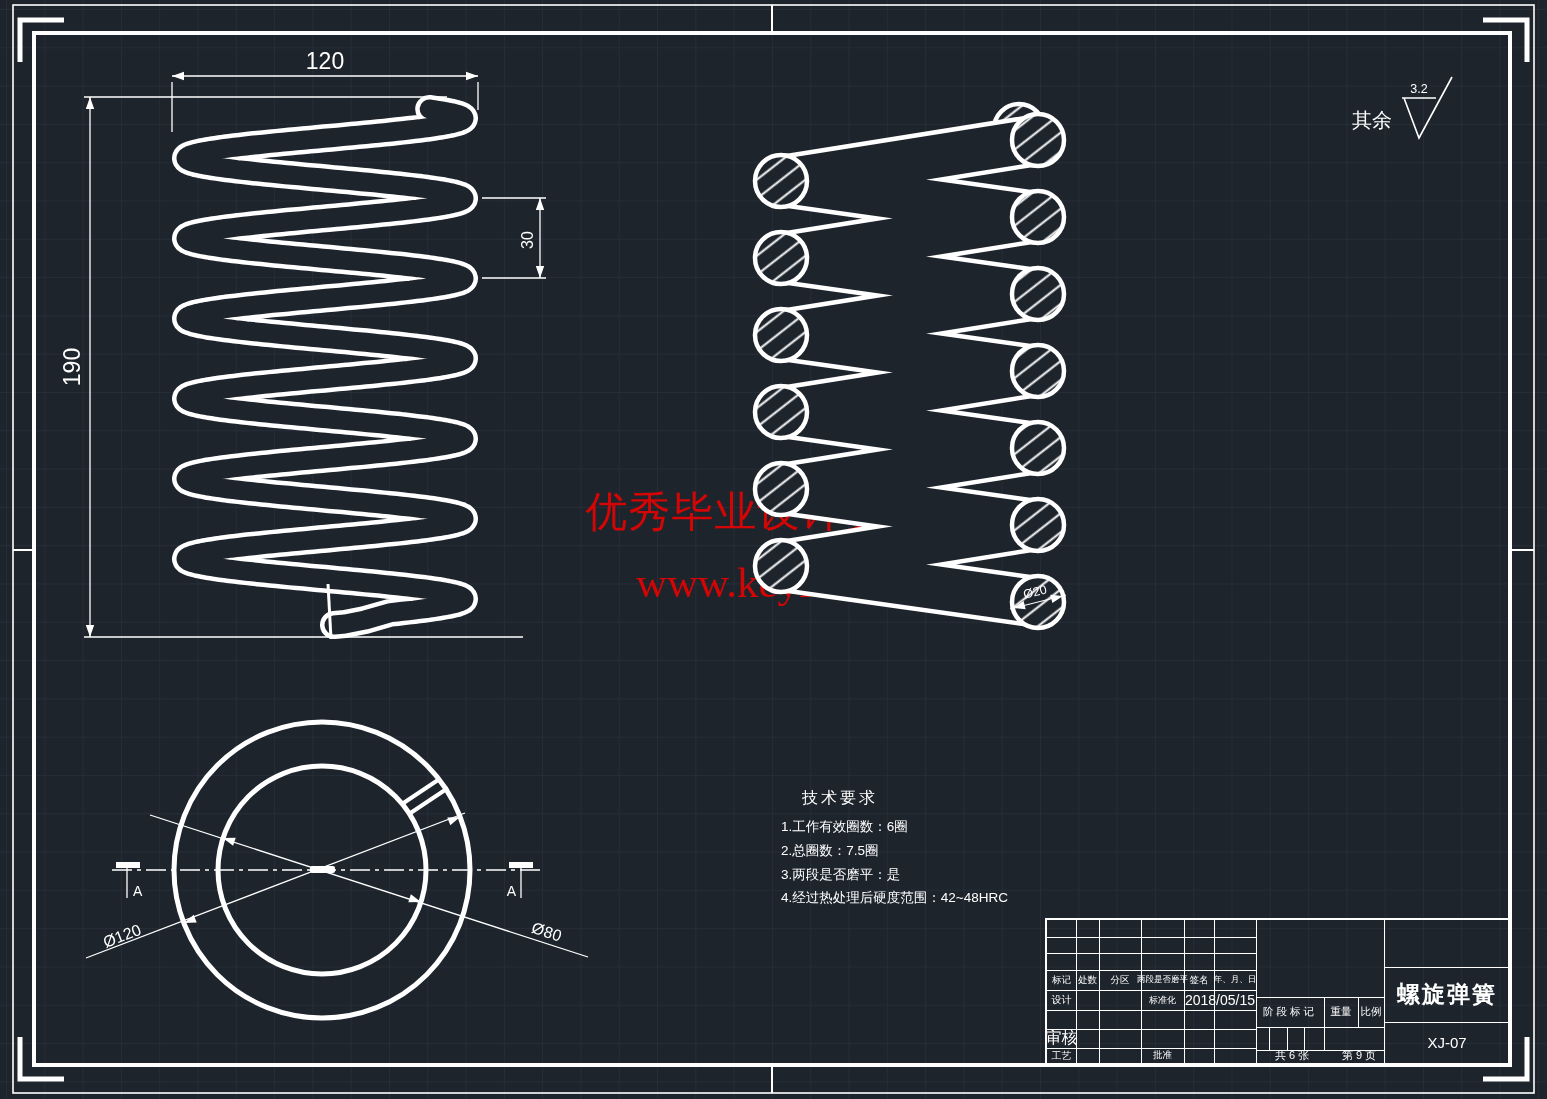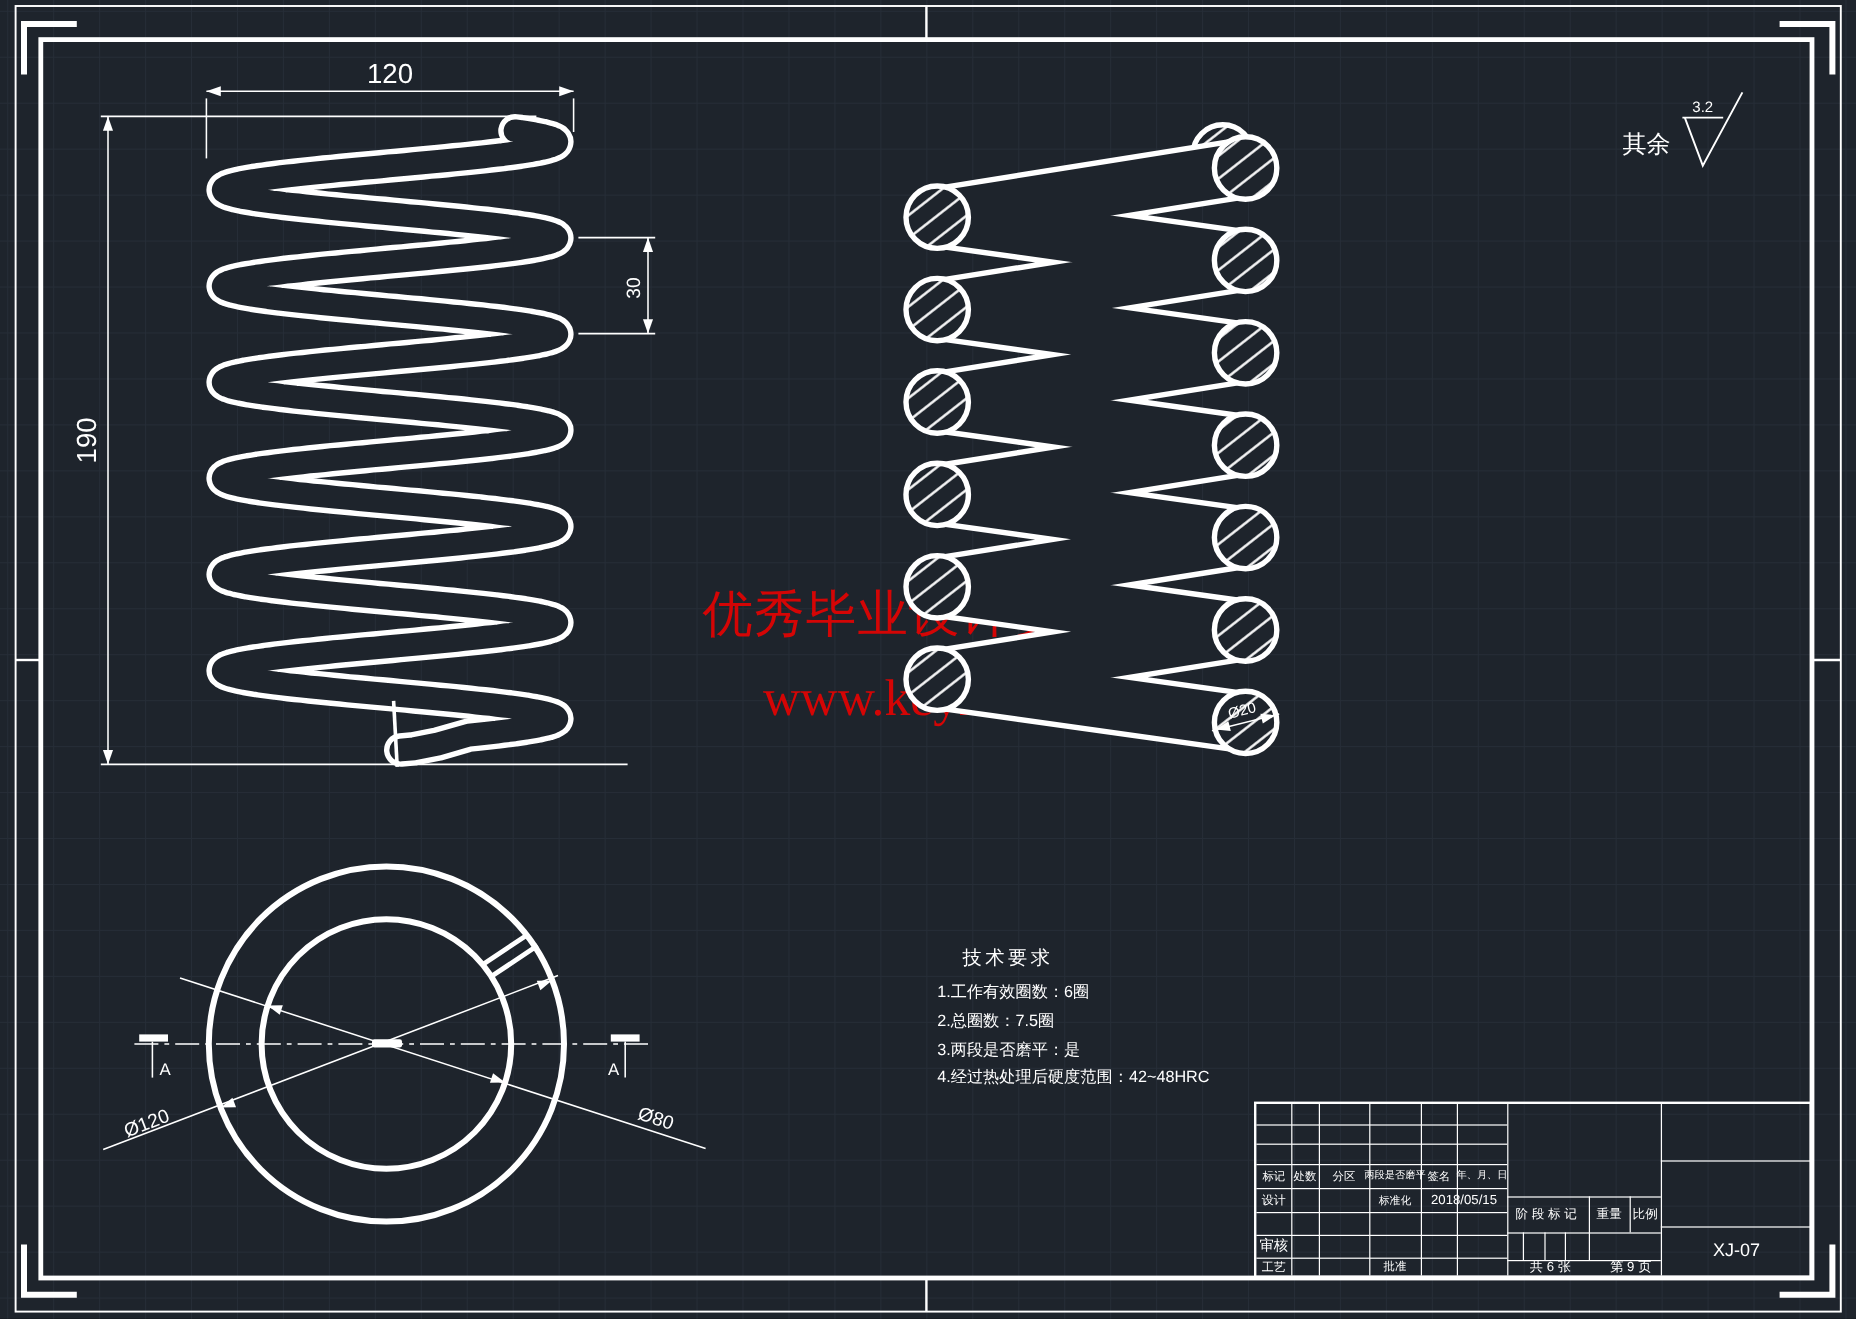"2018/05/15" div.tt { font-size: 11px -> 14px }
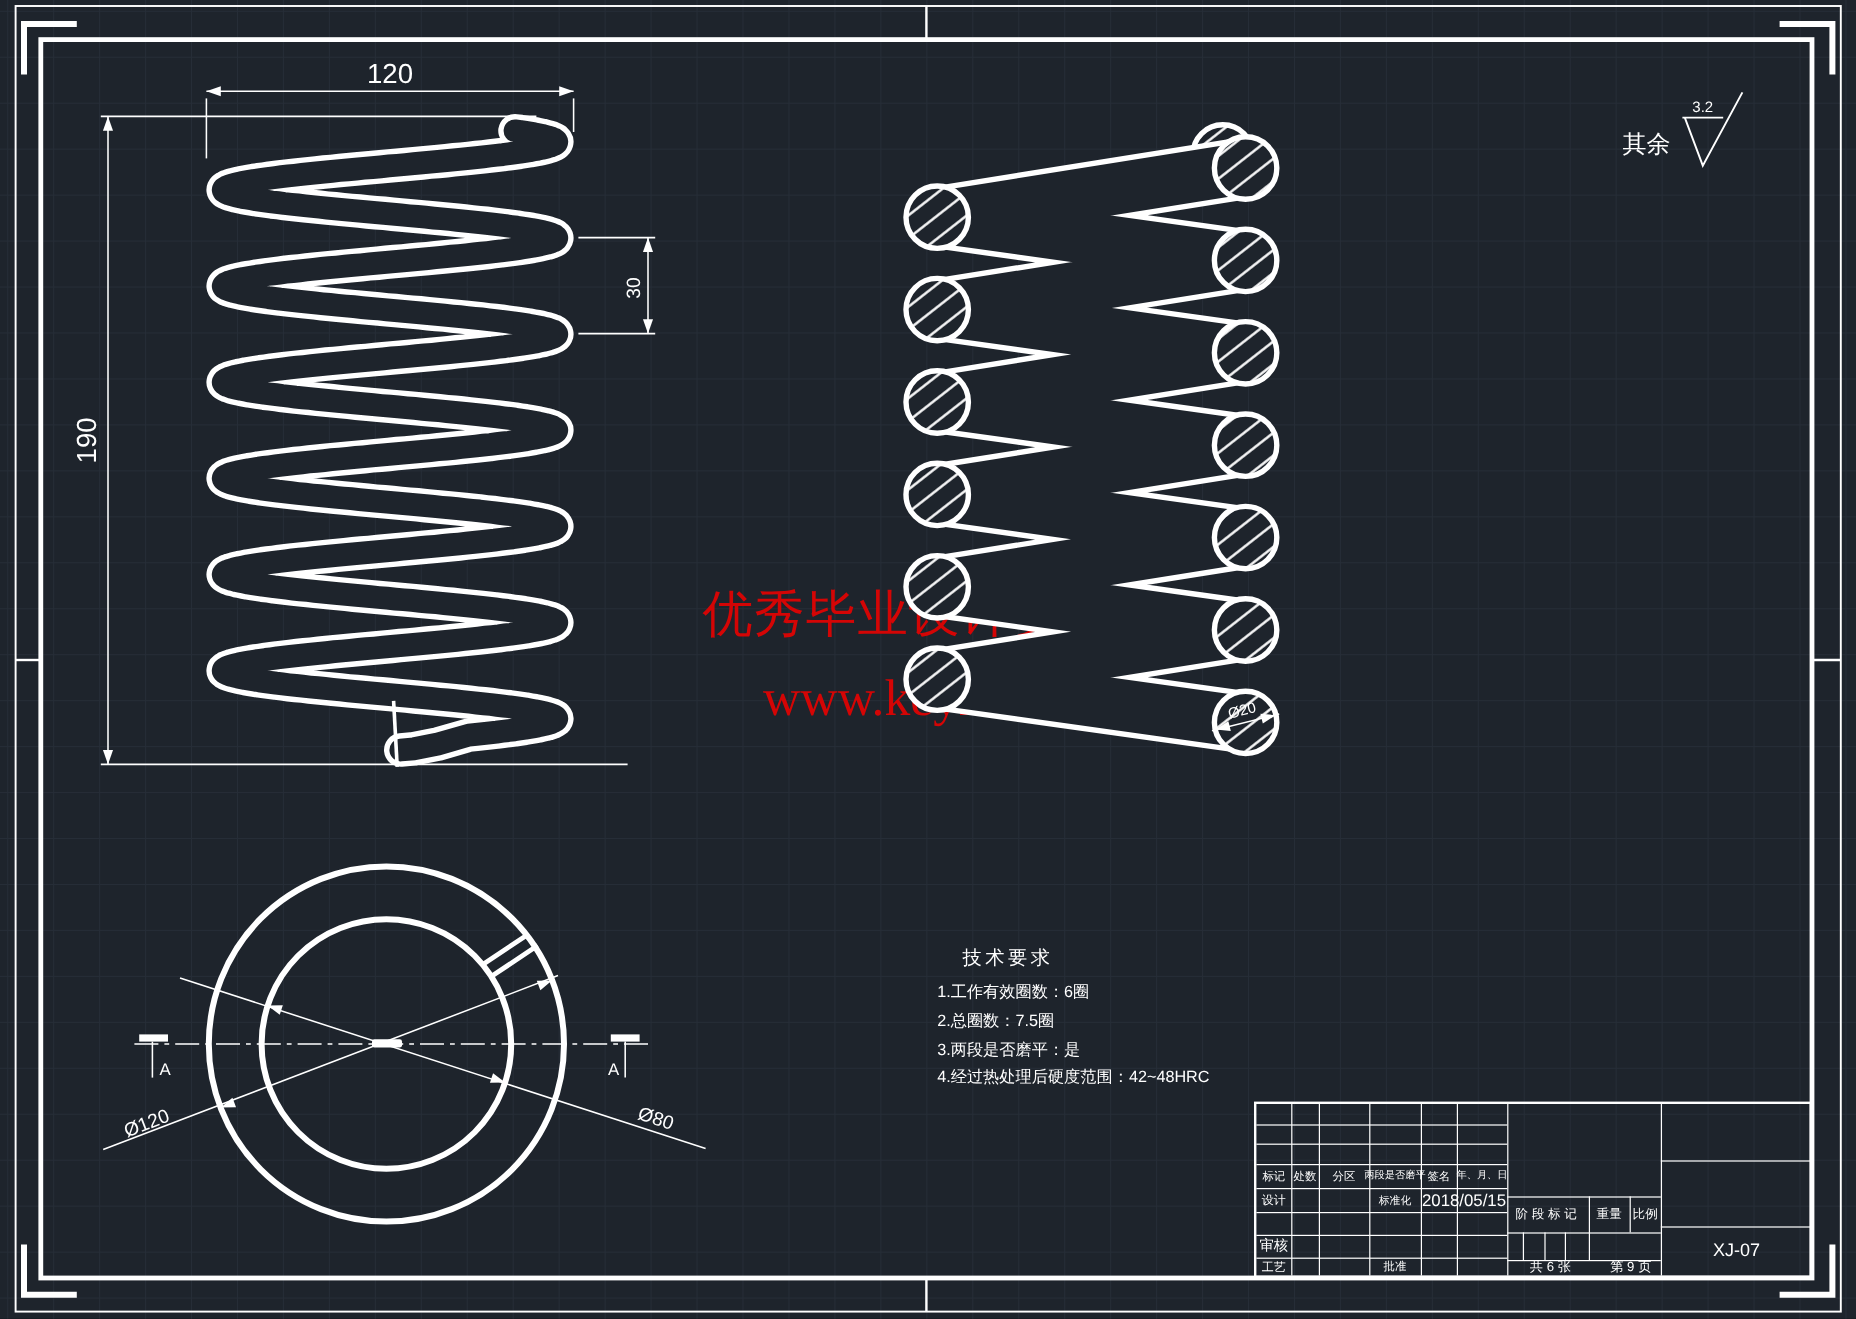"螺旋弹簧" div.tt { html: none -> <div>螺旋弹簧</div> }
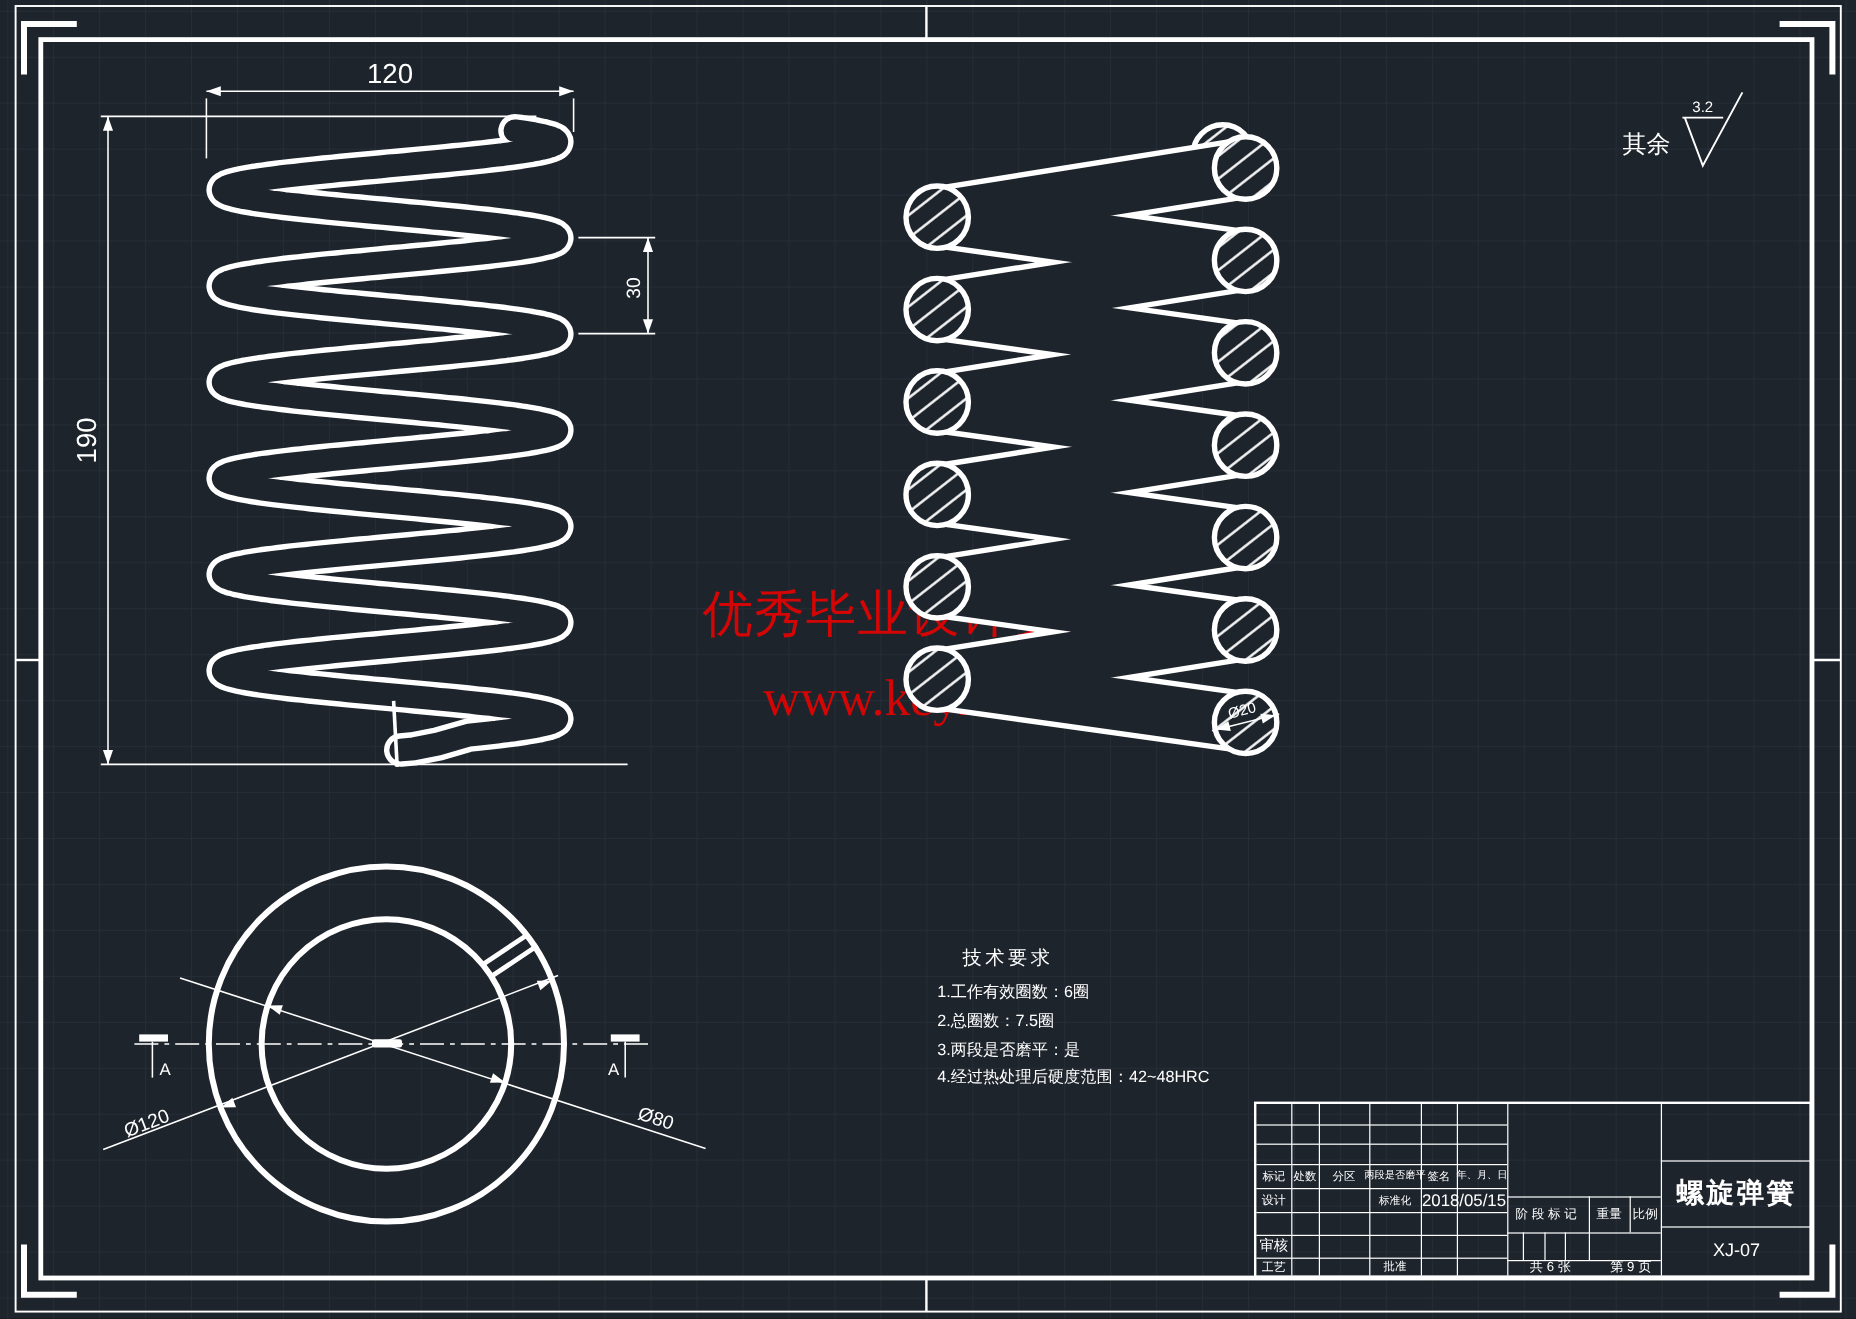"审核" div.tt { font-size: 12px -> 16px }
